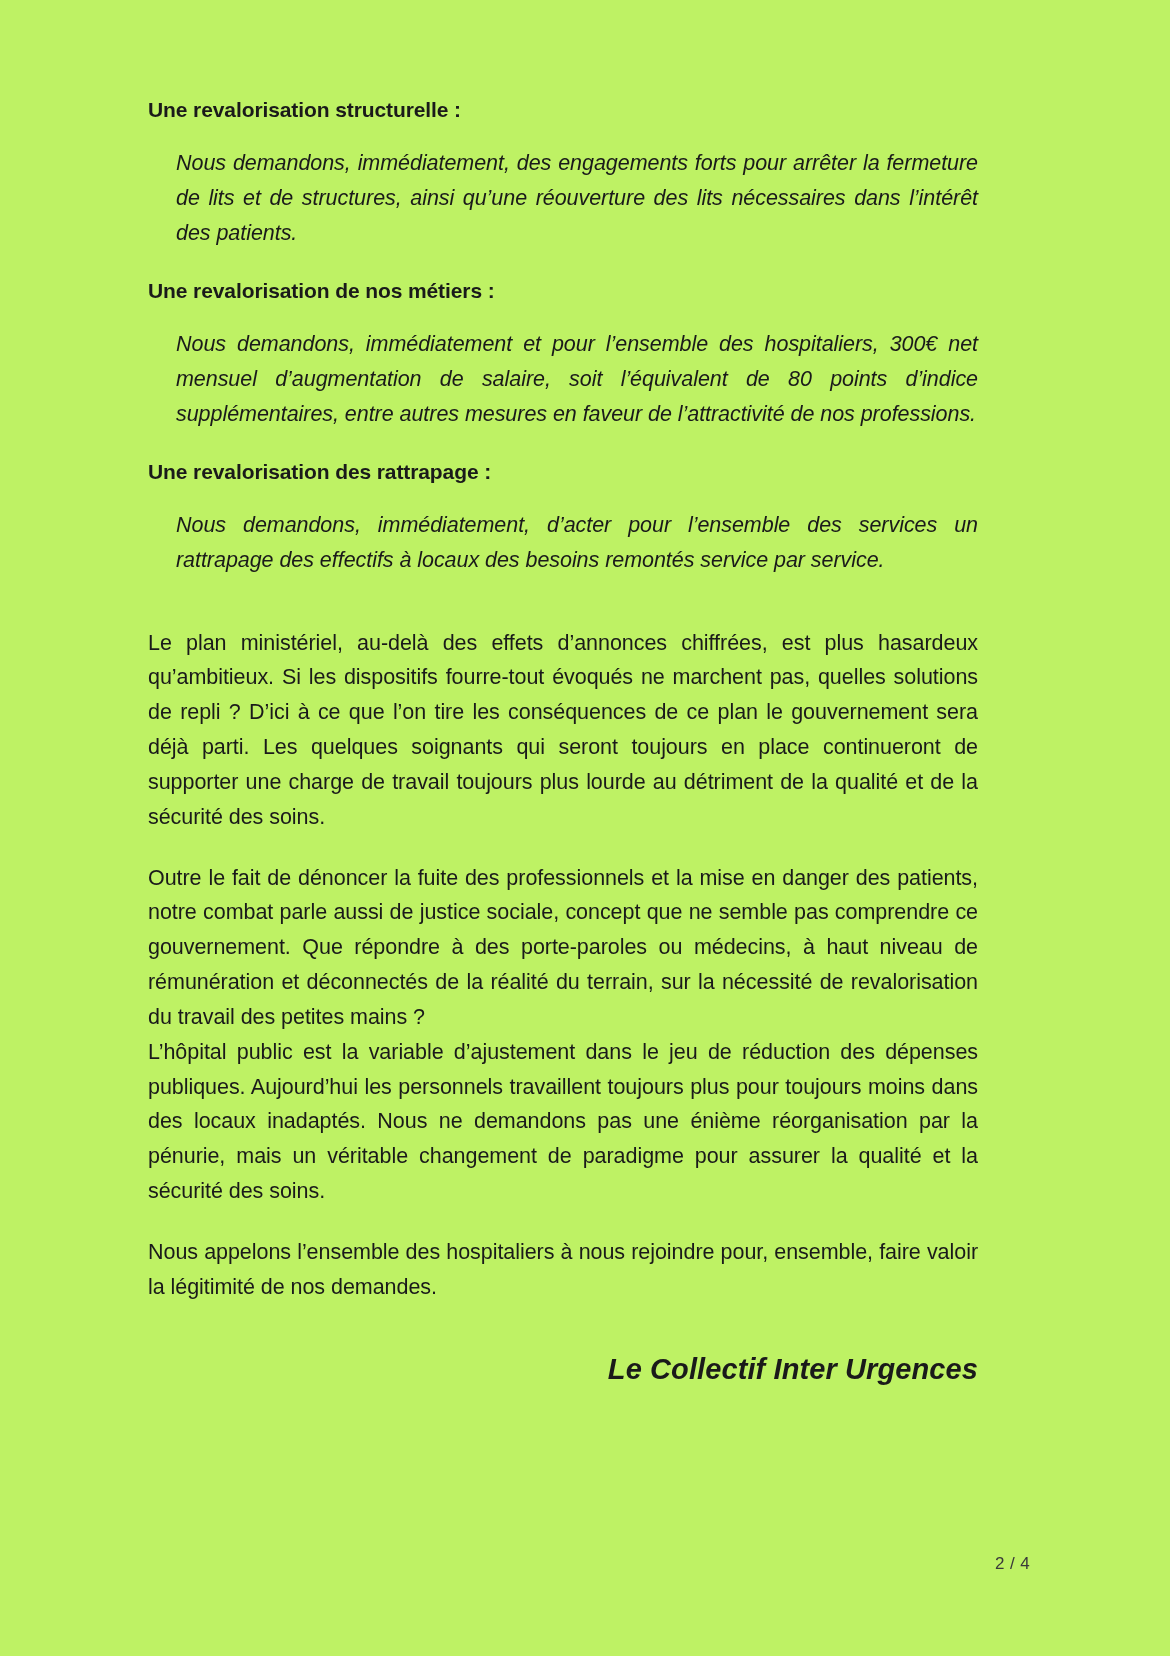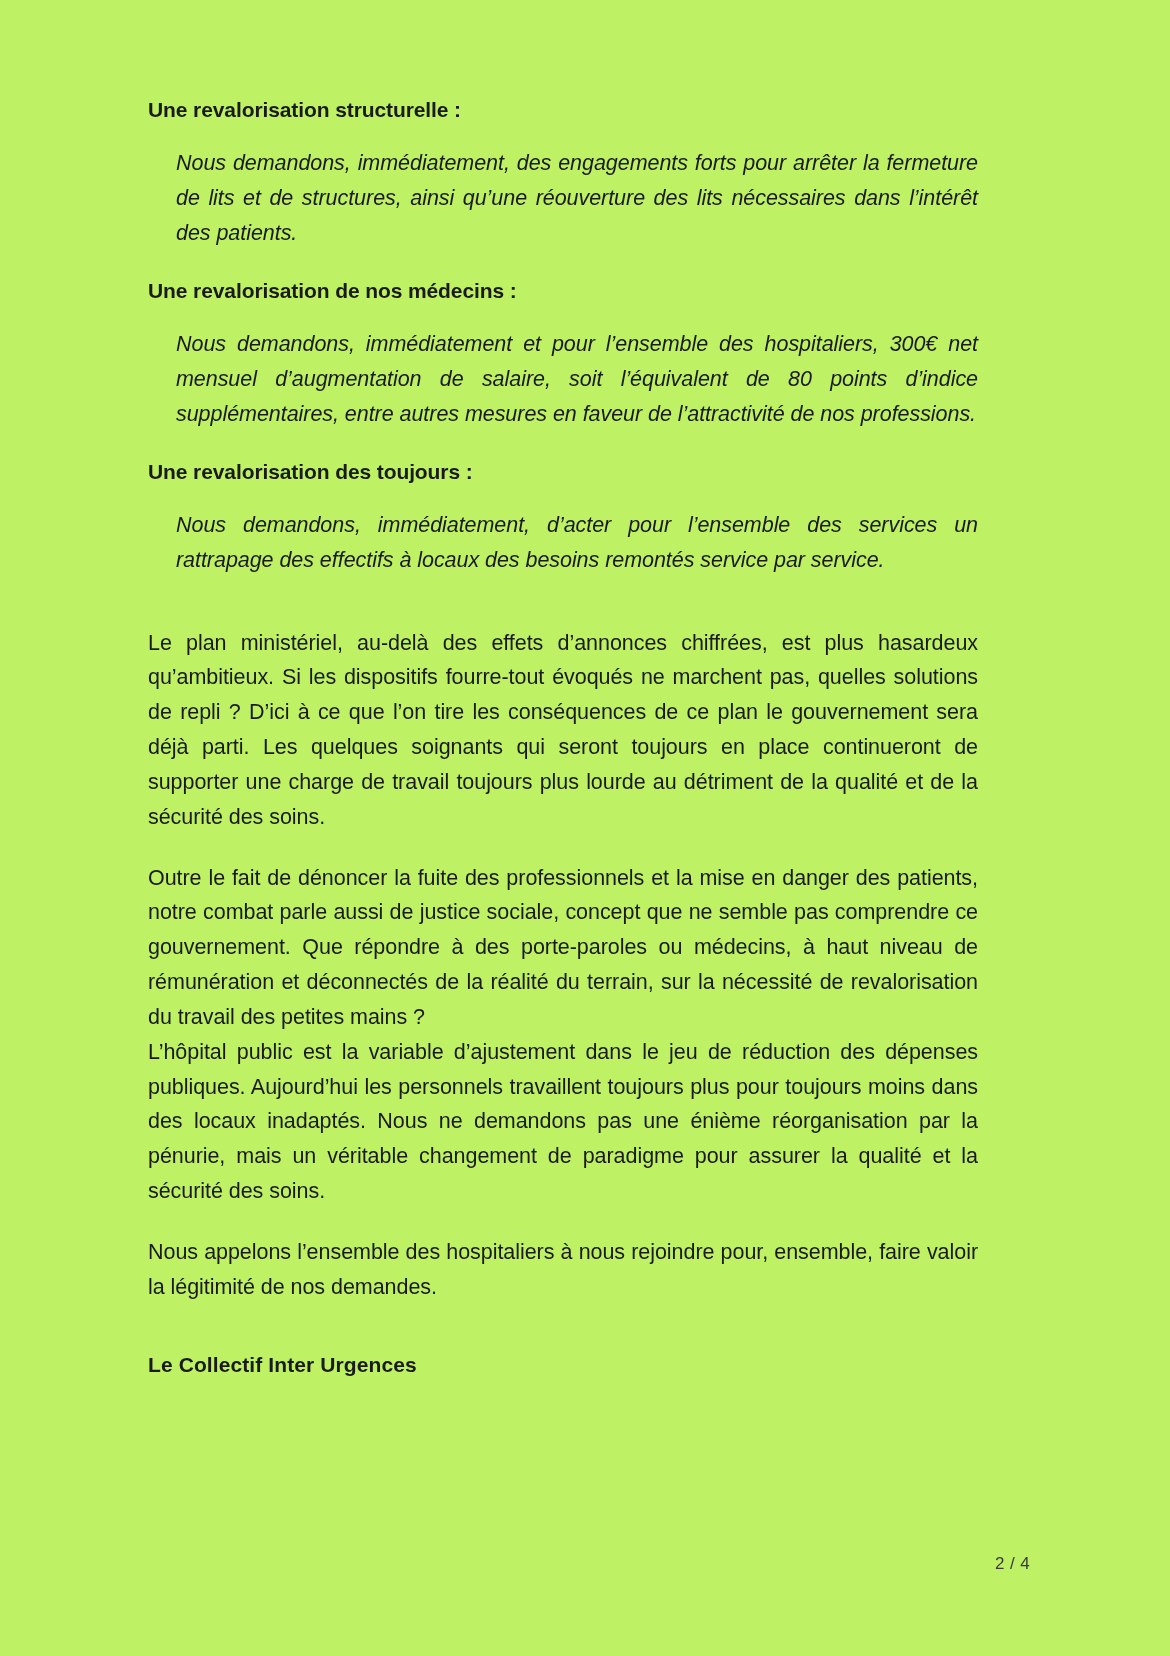"Une revalorisation de nos médecins" h2.section-heading { text: médecins -> métiers }
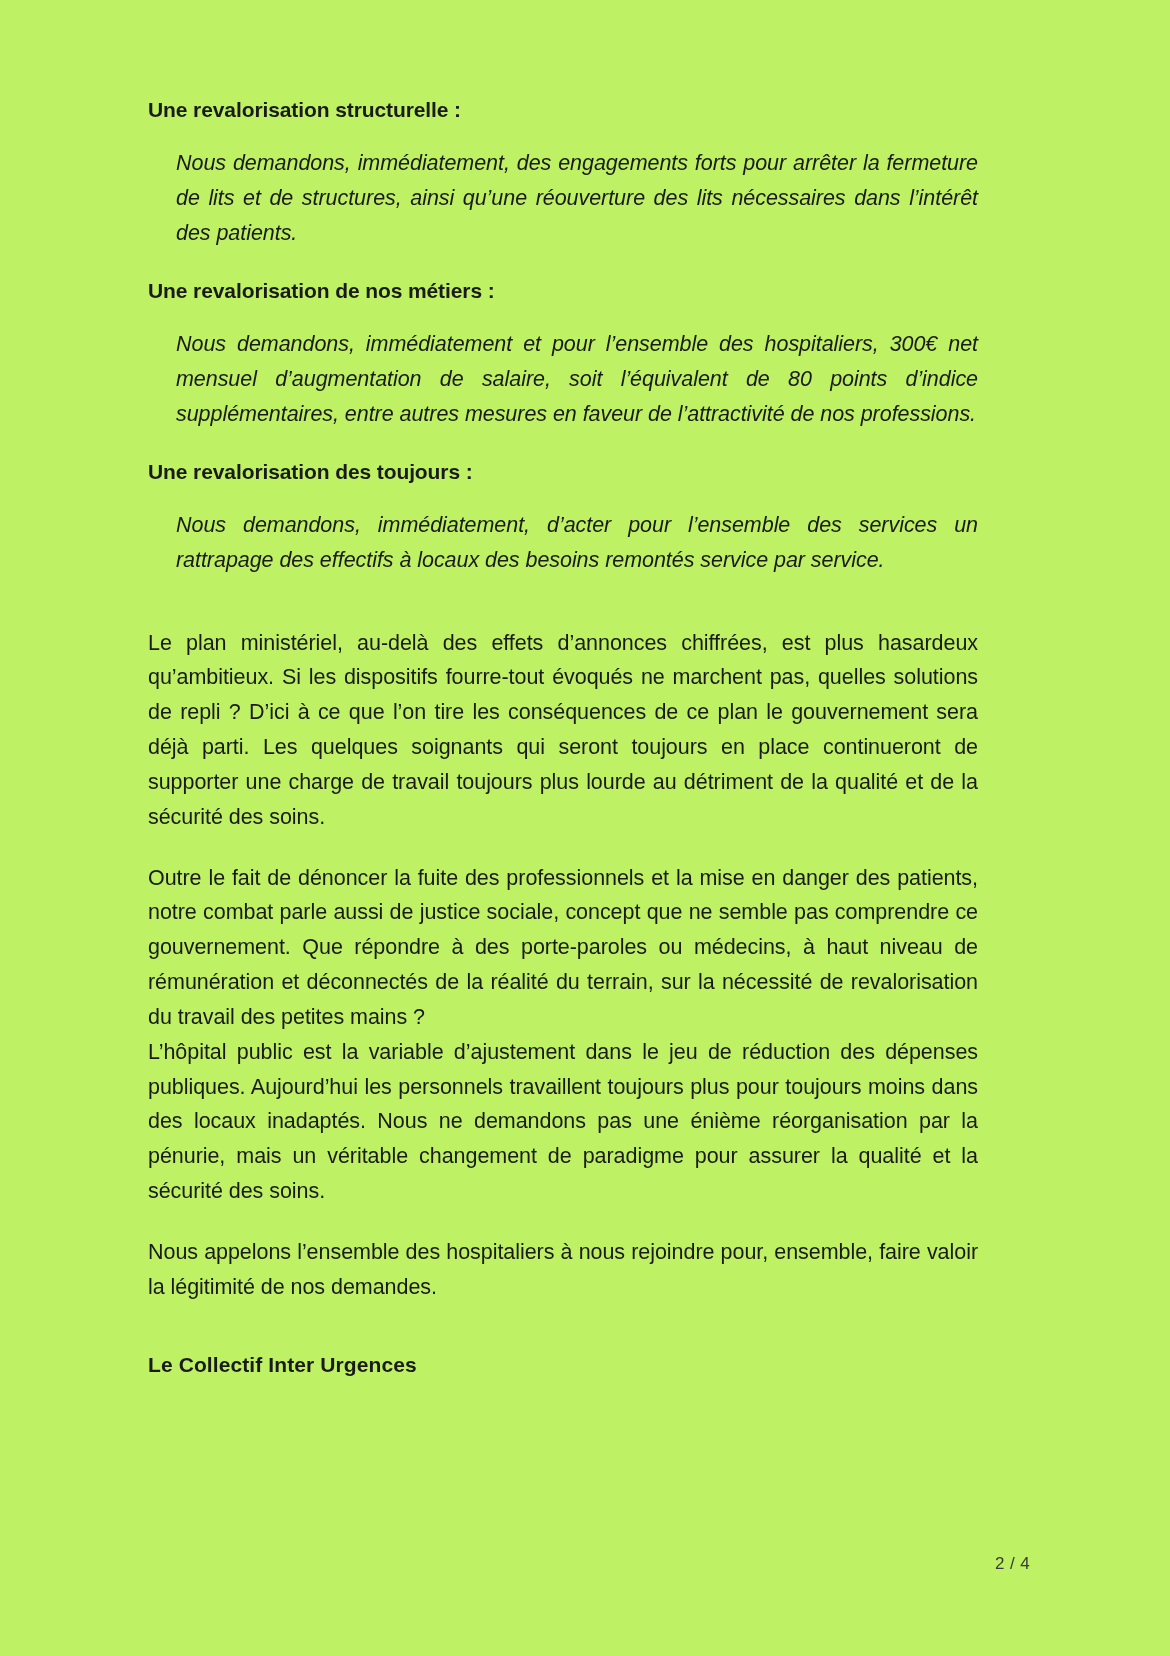"Une revalorisation des toujours :" h2.section-heading { text: toujours -> rattrapage }
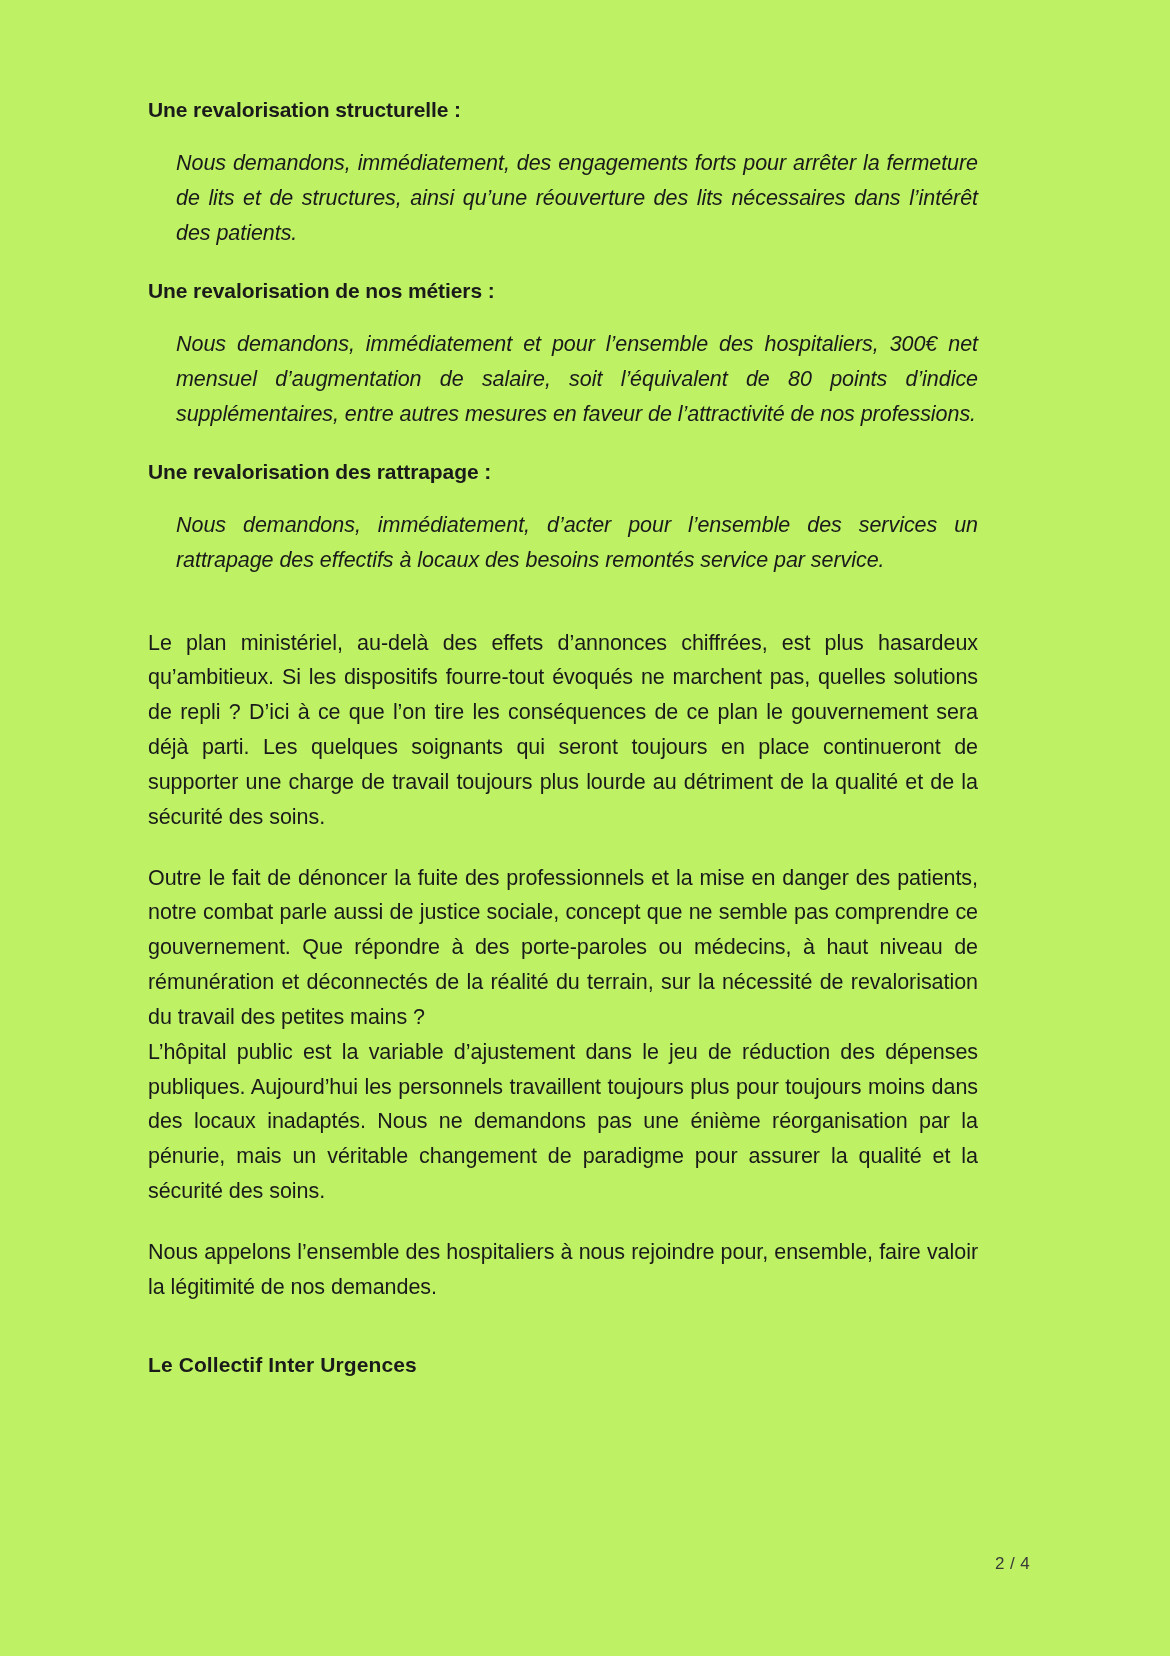"Le Collectif Inter Urgences" .signature { font-size: 21px -> 29px; font-style: none -> italic; text-align: left -> right }
